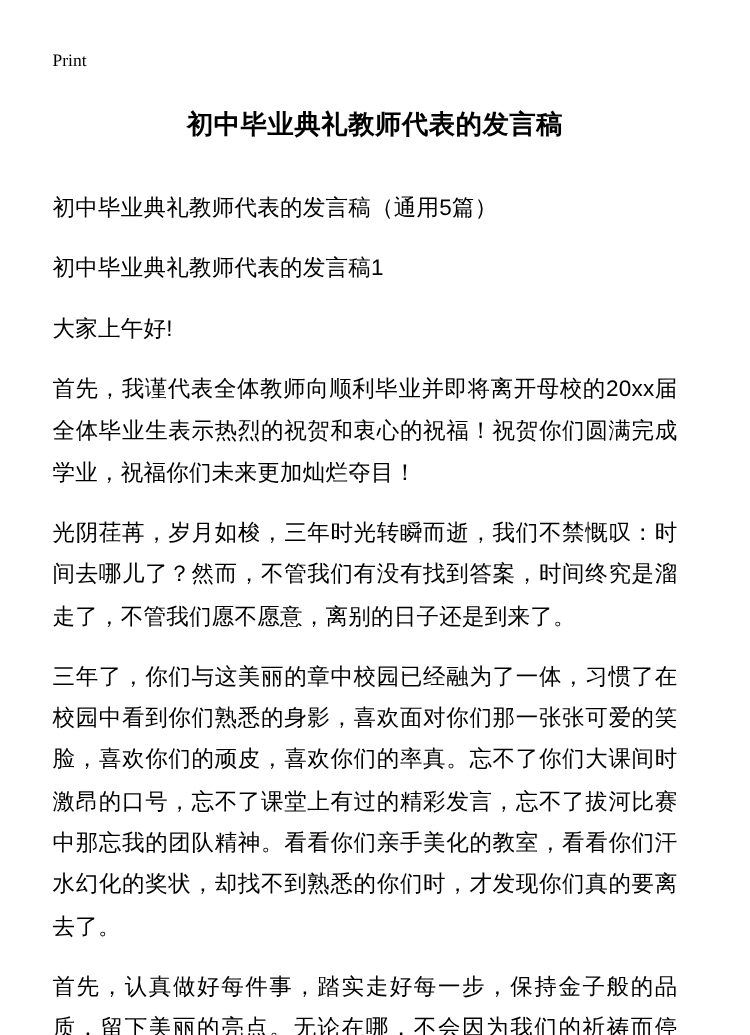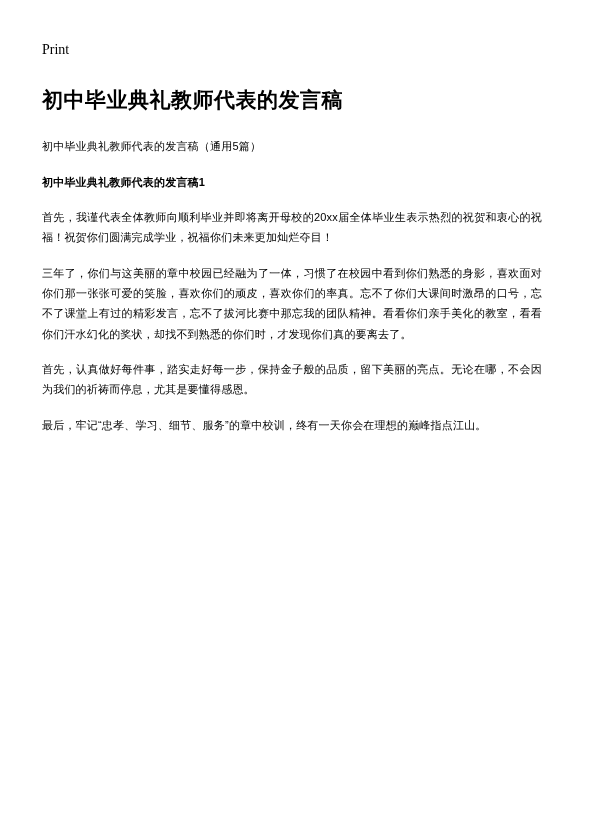"初中毕业典礼教师代表的发言稿" .doc-title { margin: 10px 0 22px 0 -> 10px 0 36px 0; text-align: none -> center }
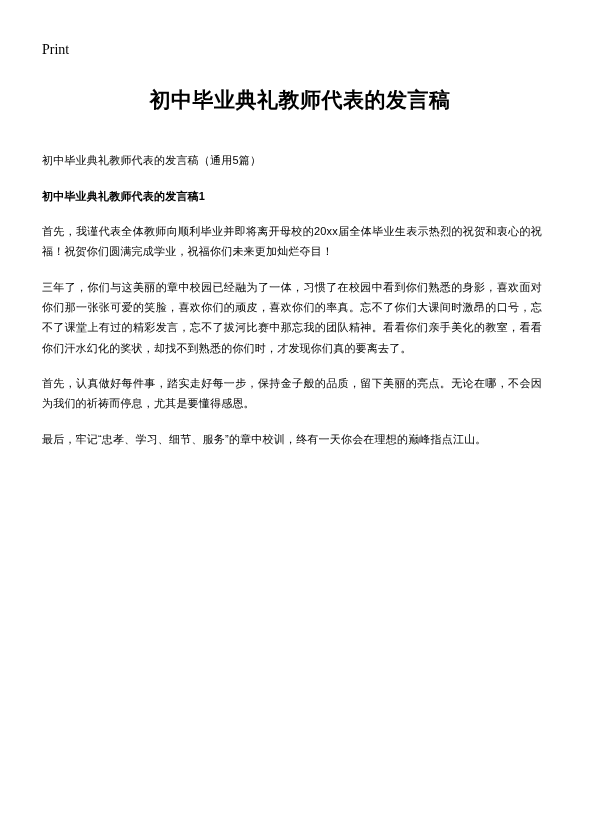"初中毕业典礼教师代表的发言稿（通用5篇）" .body-text p { font-size: 11px -> 18px }
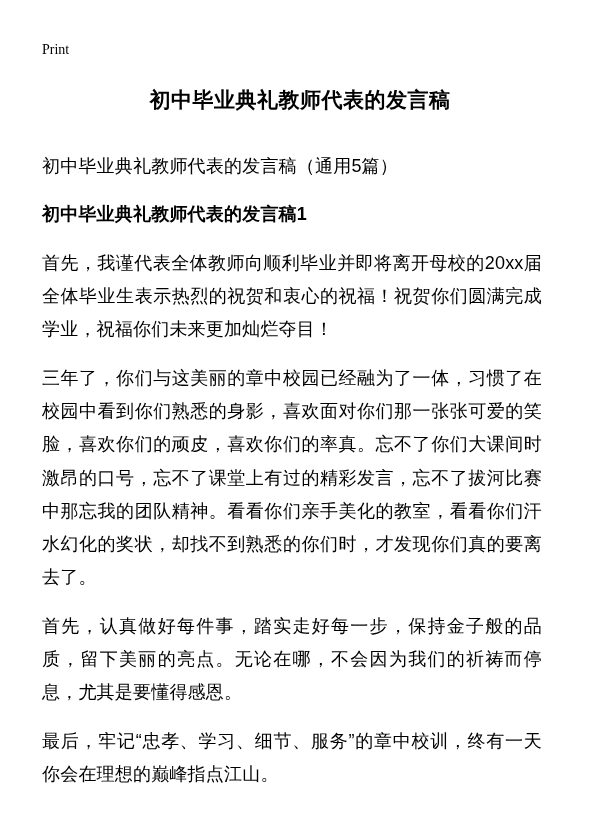"初中毕业典礼教师代表的发言稿1" .body-text p.bold { font-weight: bold -> normal }
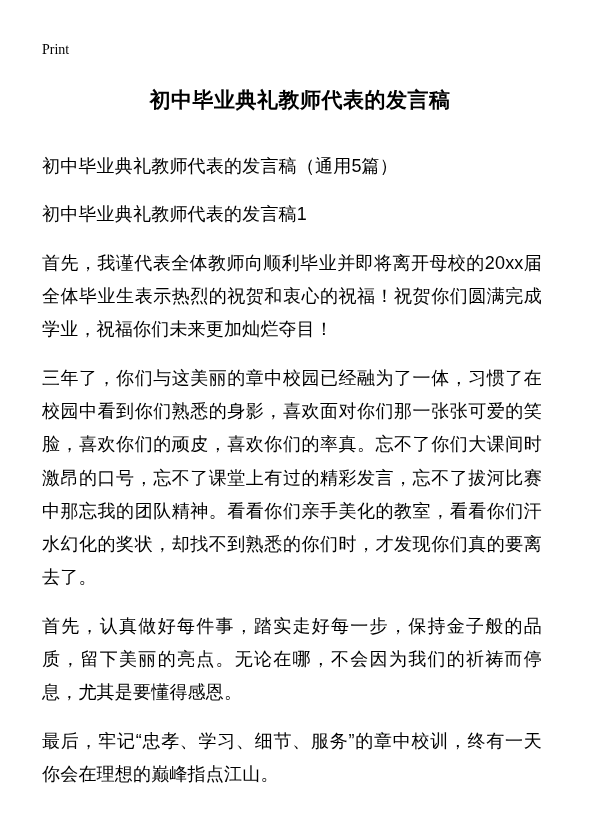"大家上午好!" p { html: none -> <p>大家上午好!</p> }
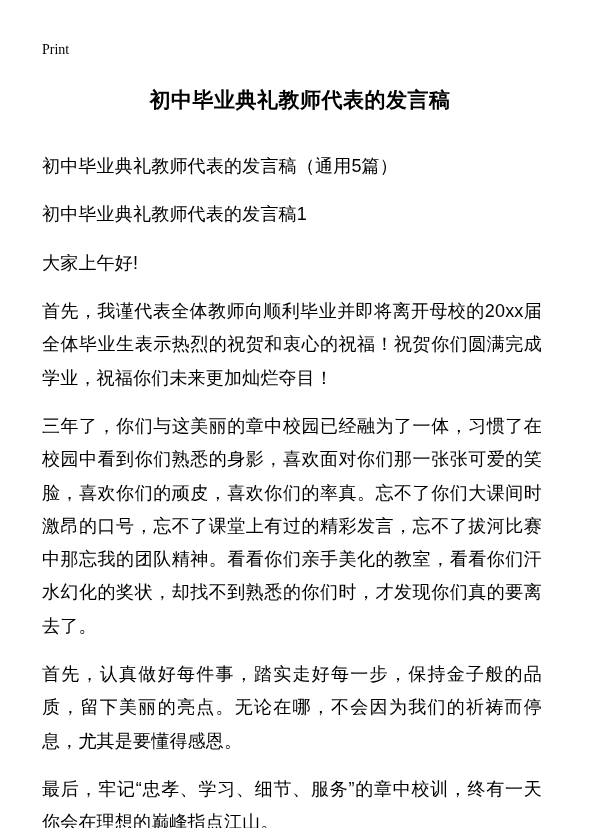"光阴荏苒，岁月如梭，三年时光转瞬而逝，我们不禁慨叹：时间去哪儿了？然而，不管我们" p { html: none -> <p>光阴荏苒，岁月如梭，三年时光转瞬而逝，我们不禁慨叹：时间去哪儿了？然而，不管我们有没有找到答案，时间终究是溜走了，不管我们愿不愿意，离别的日子还是到来了。</p> }
